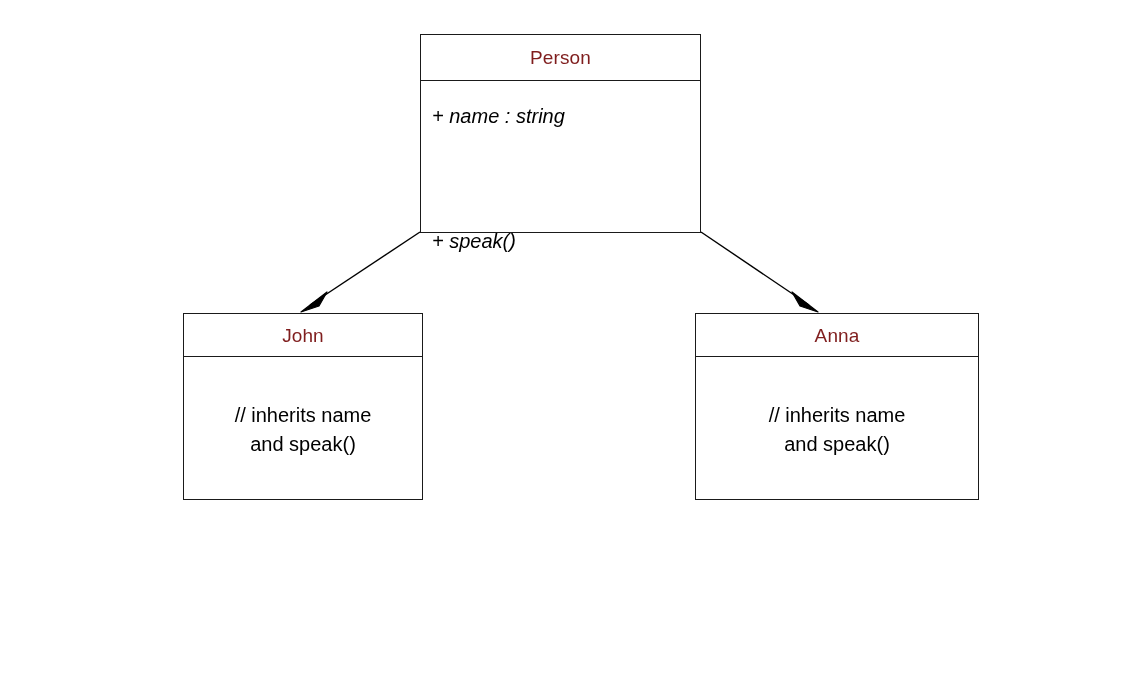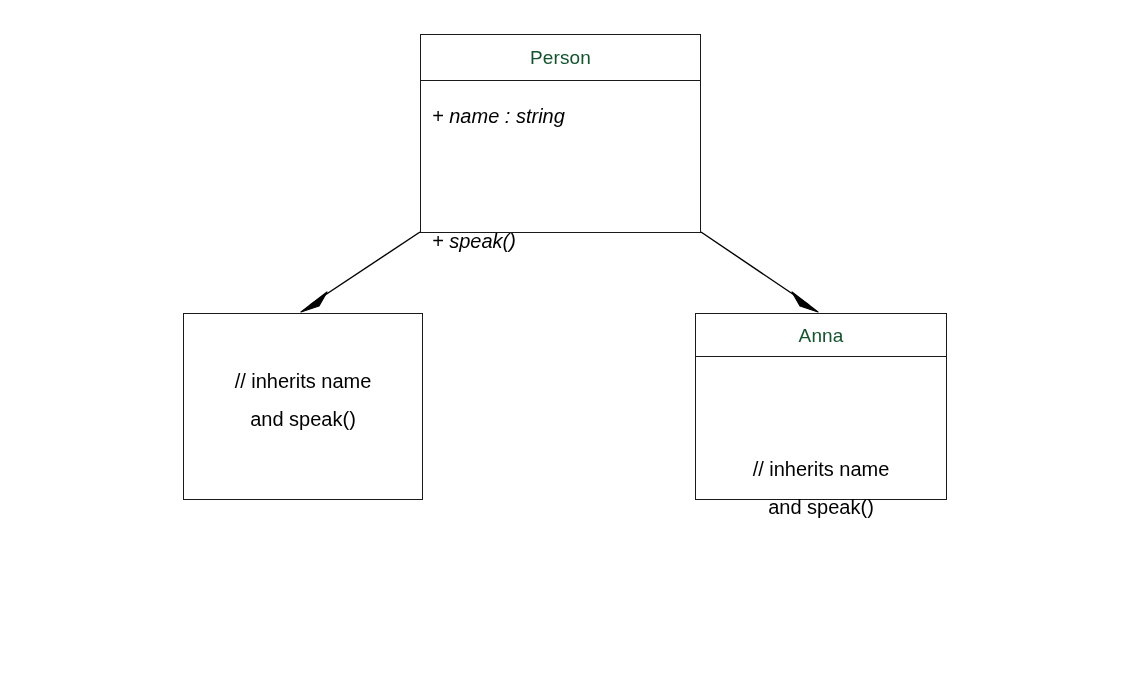"Person" .uml-name-band { color: #14532d -> #7f1d1d }
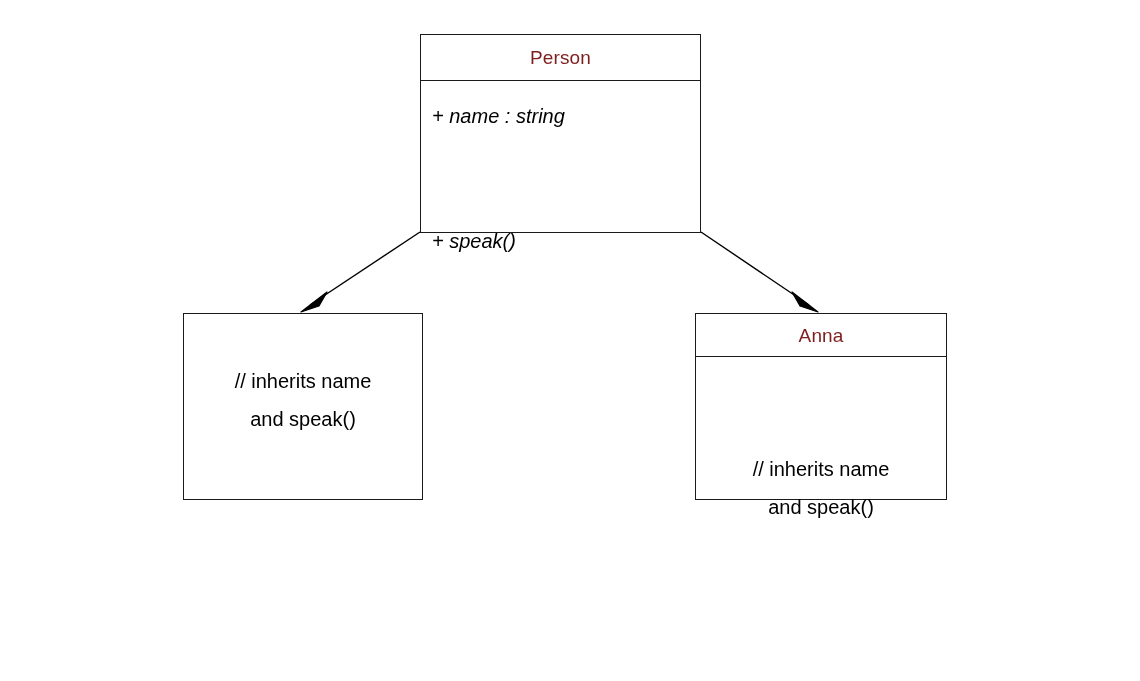"John" div.uml-name-band { html: none -> <div>John</div> }
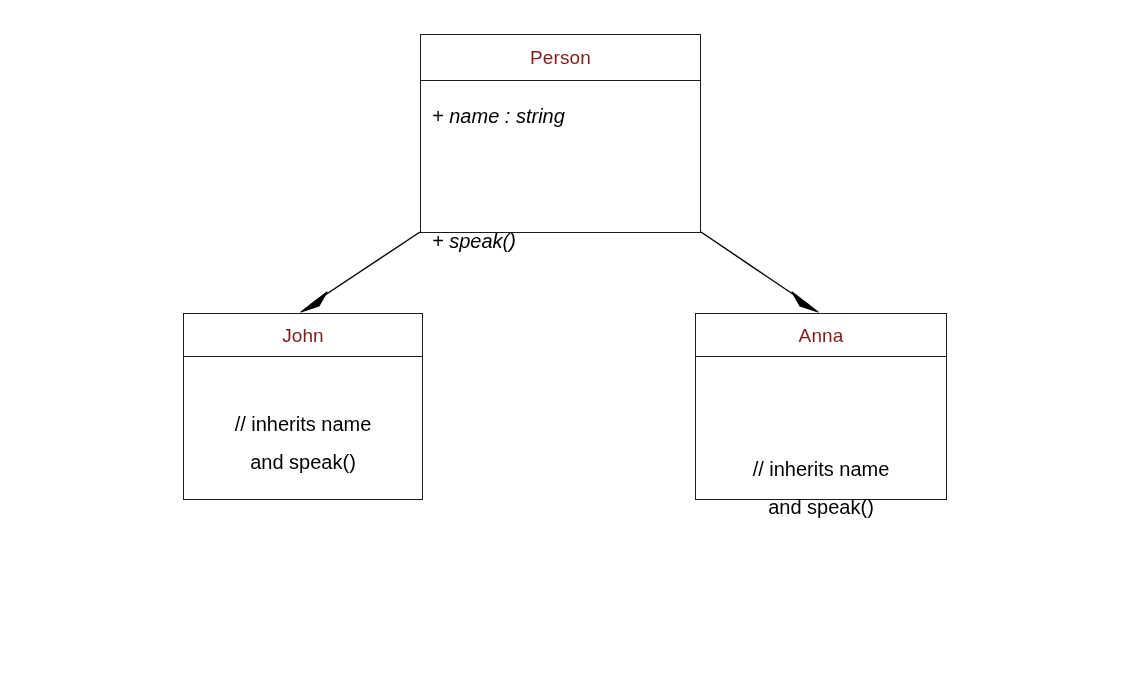"Anna" #class-anna { gap: 45px -> none; width: 252px -> 284px }
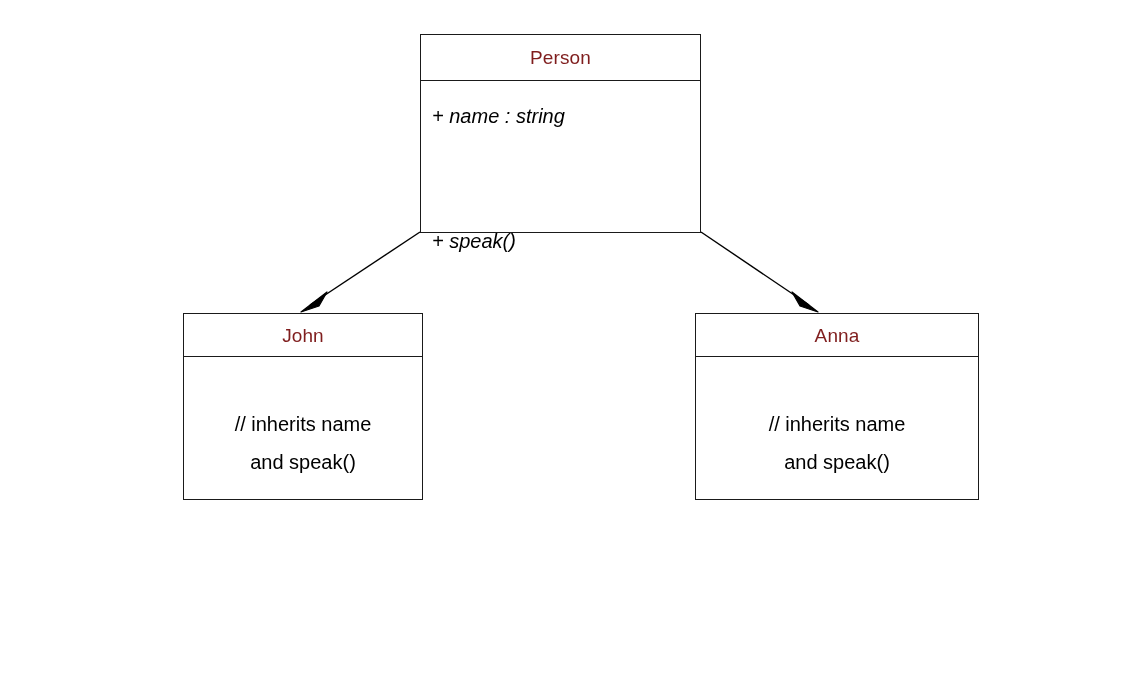"// inherits name" .note-text .note-row { margin-top: 9px -> none }
